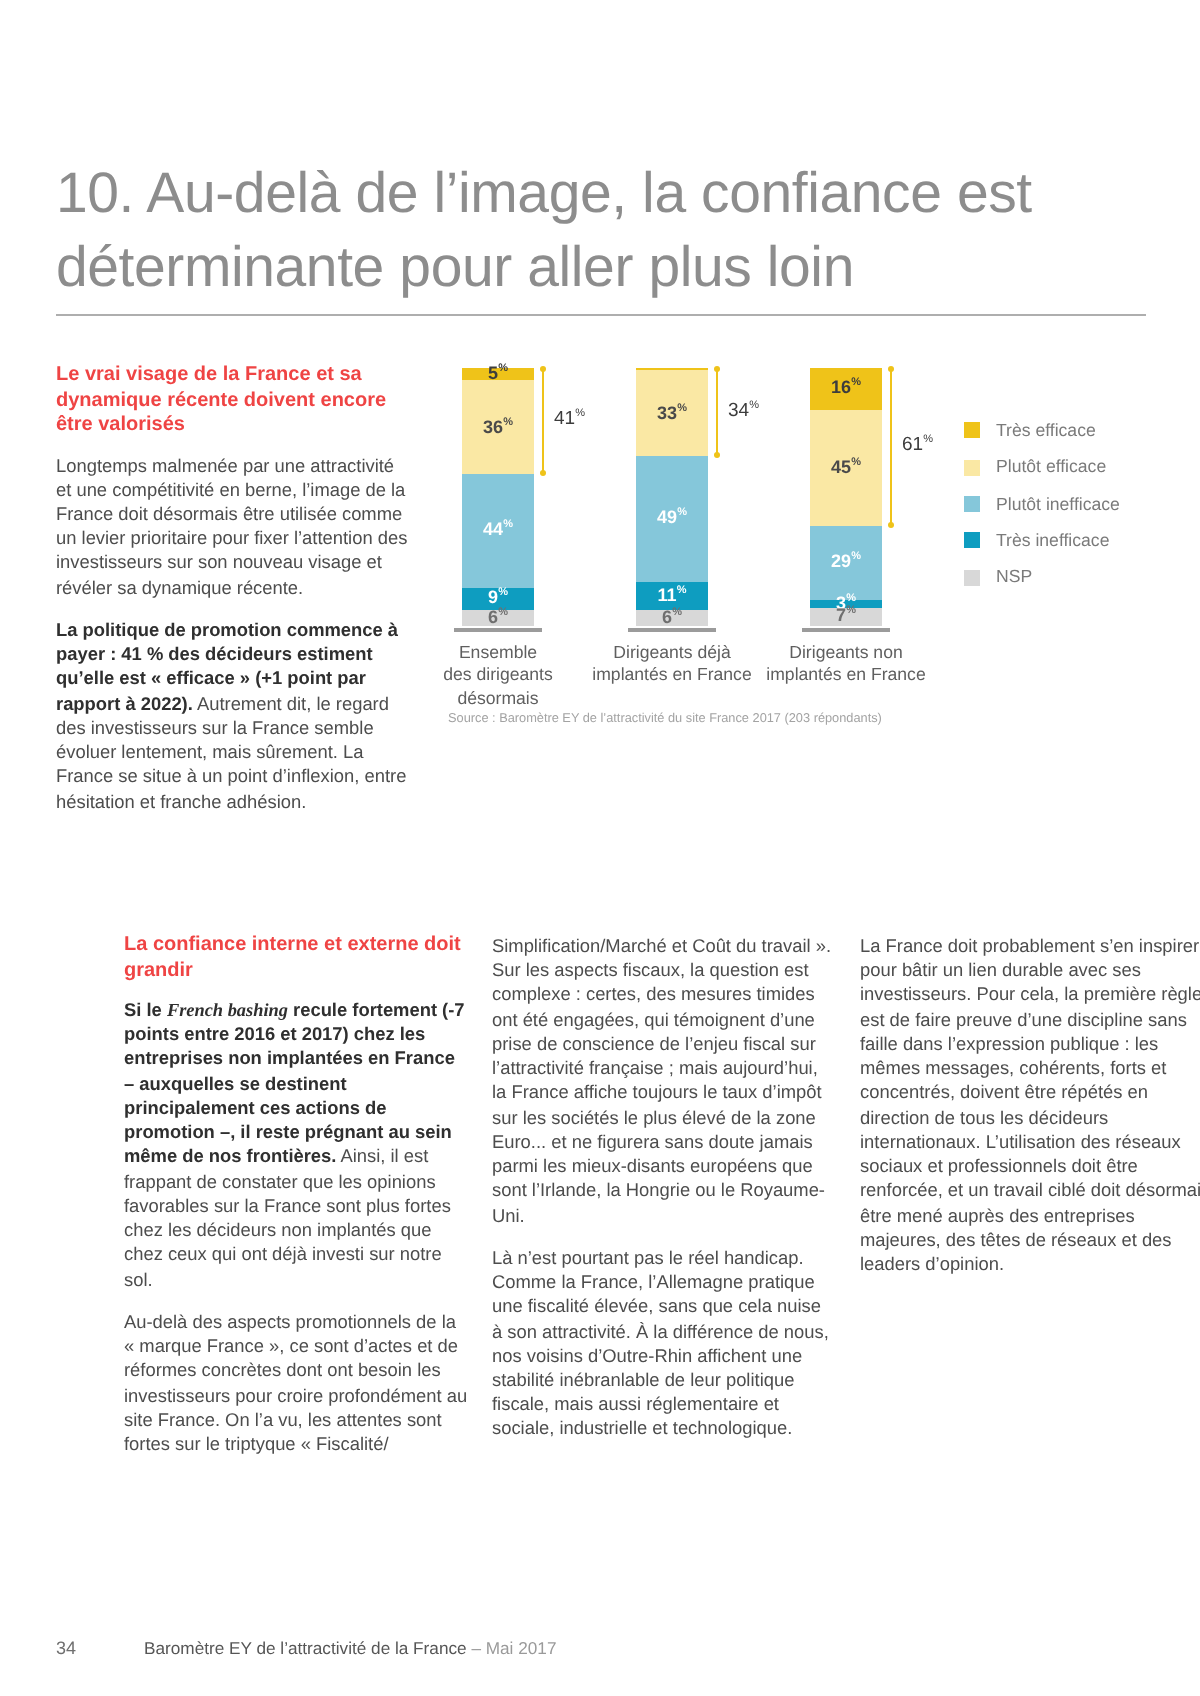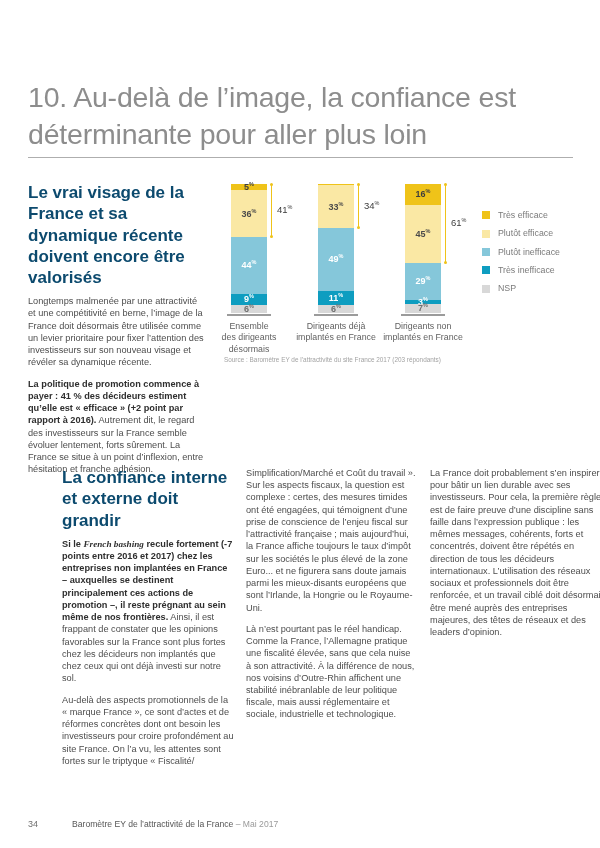"Le vrai visage de la" h3.sec { color: #0c4a6e -> #ef4444; font-size: 17px -> 10px }
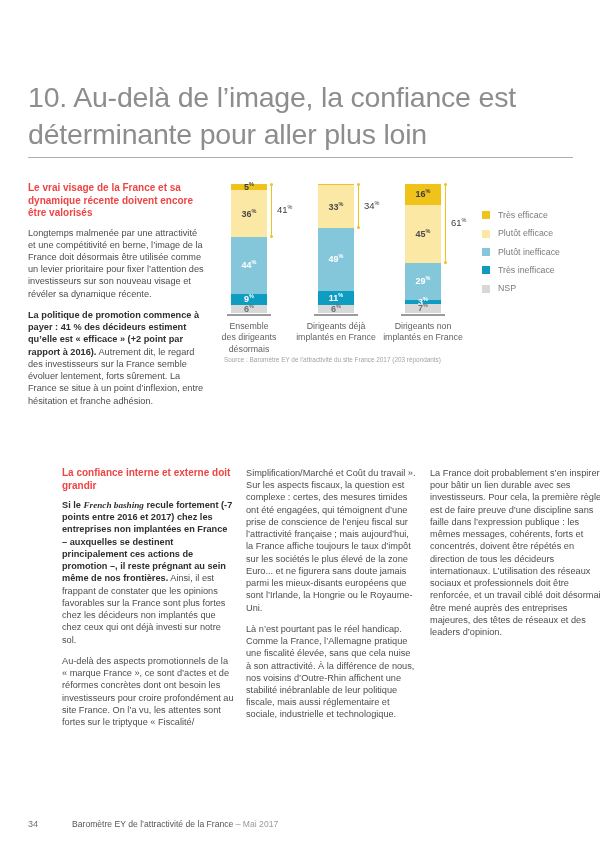"La politique de promotion commence" span.b { text: +2 point par rapport à 2016 -> +1 point par rapport à 2022 }
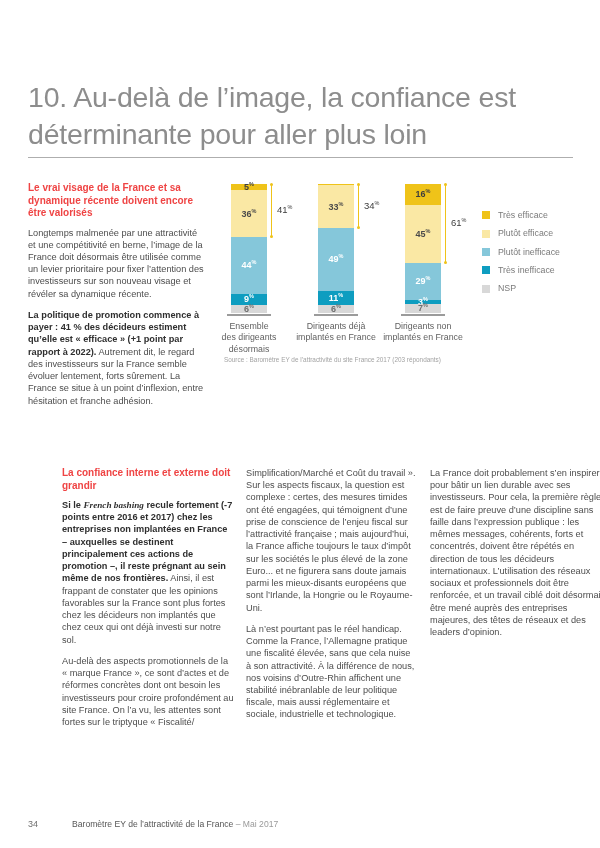"Autrement dit, le regard des" span { text: forts -> mais }
